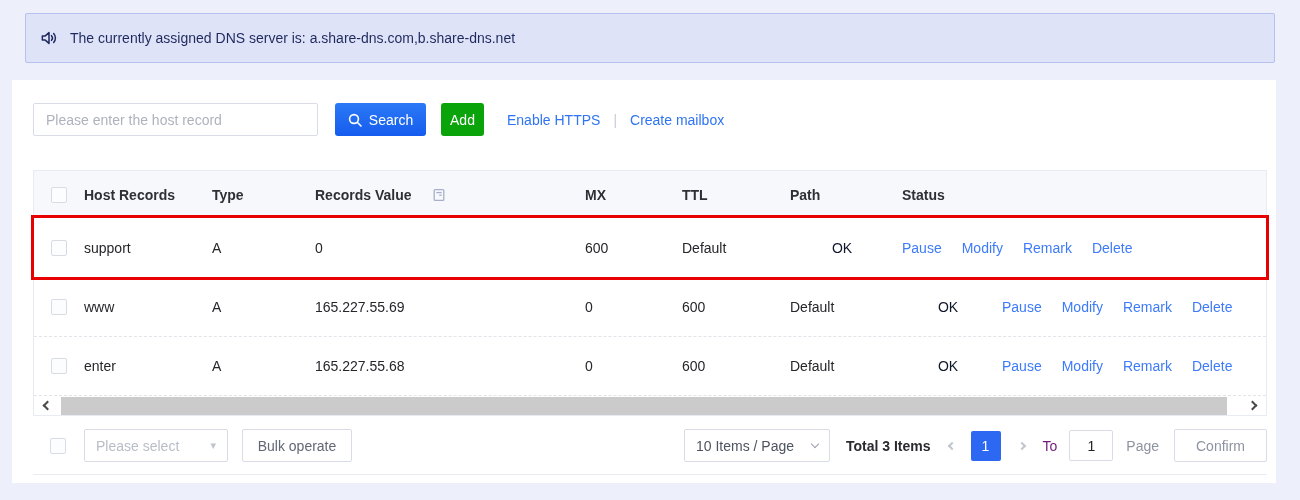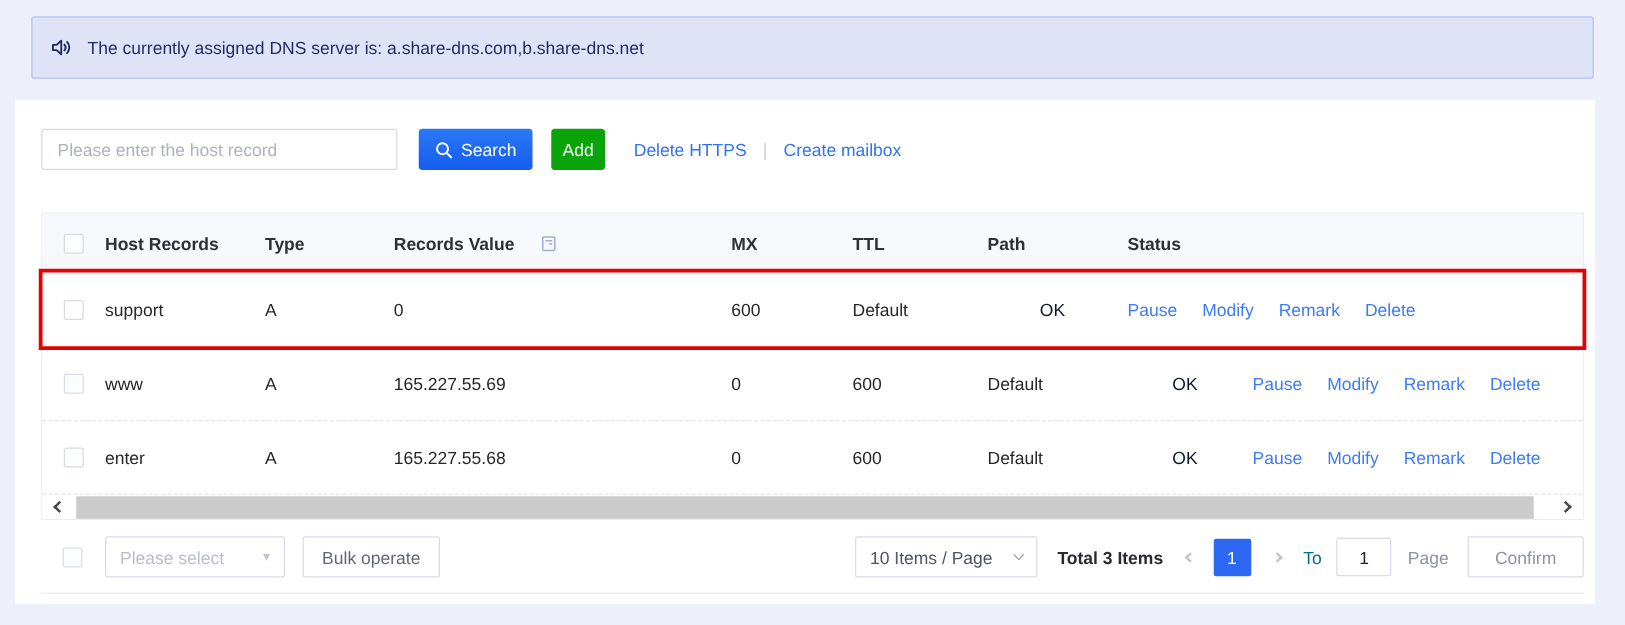"Delete HTTPS" span.link { text: Delete -> Enable }
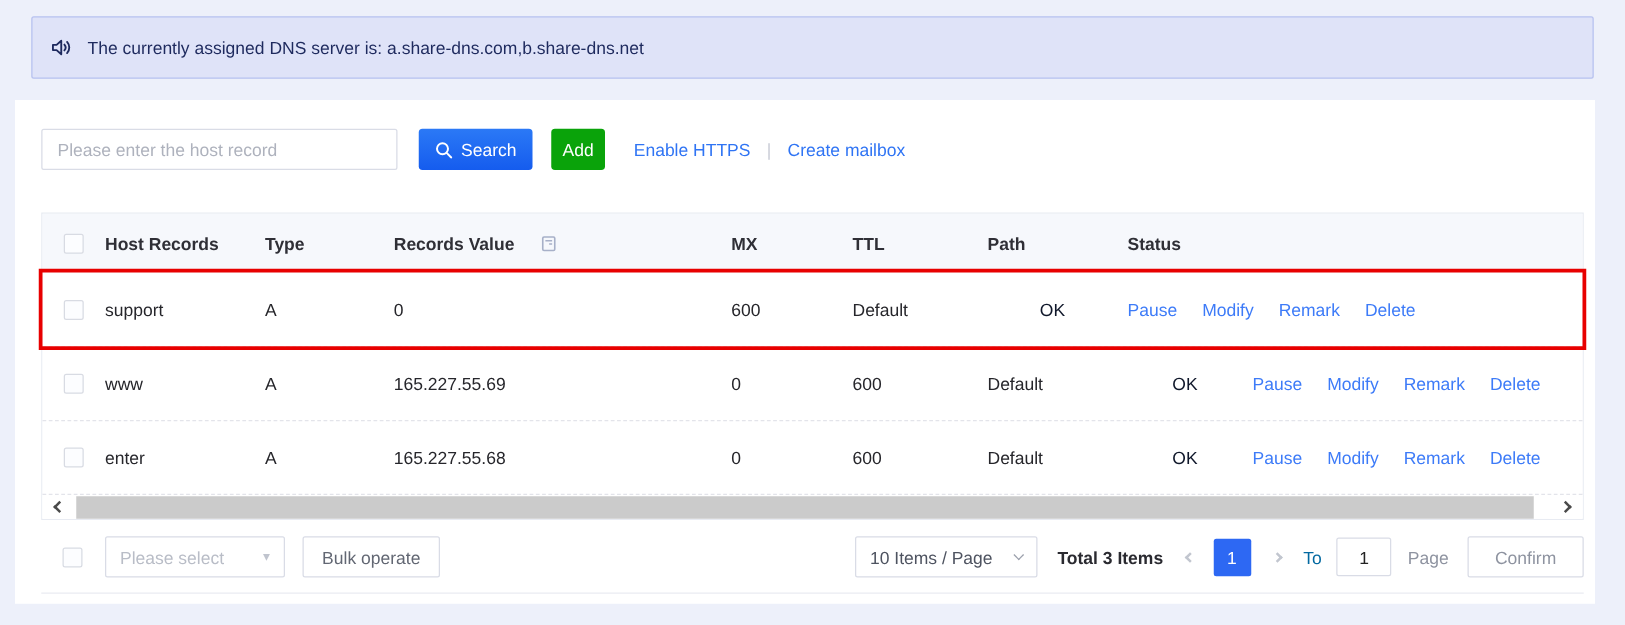"To" .goto-label { color: #0369a1 -> #701a75 }
